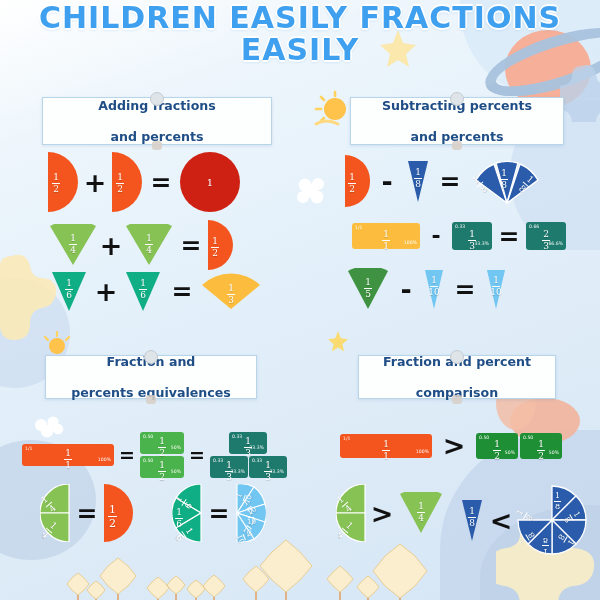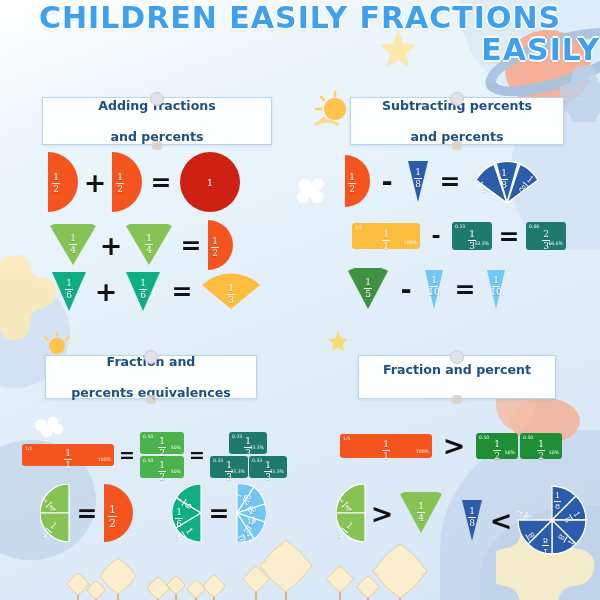"EASILY" .title .l2 { text-align: right -> none }
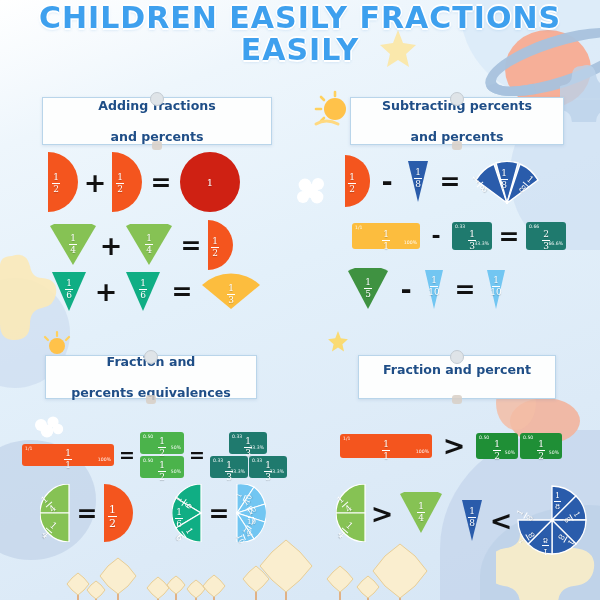"comparison" span { html: none -> <span>comparison</span> }
